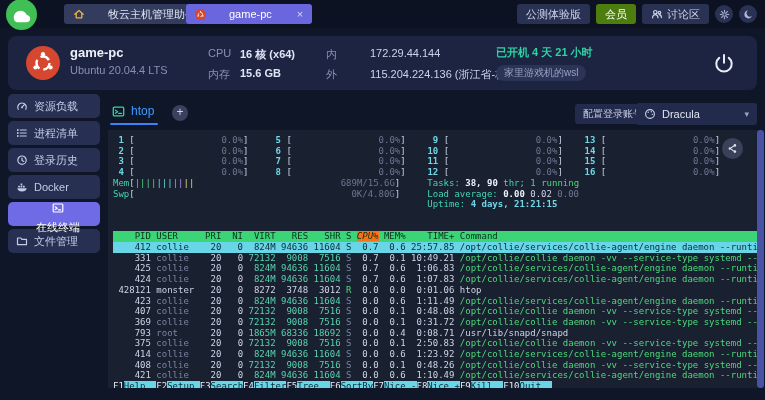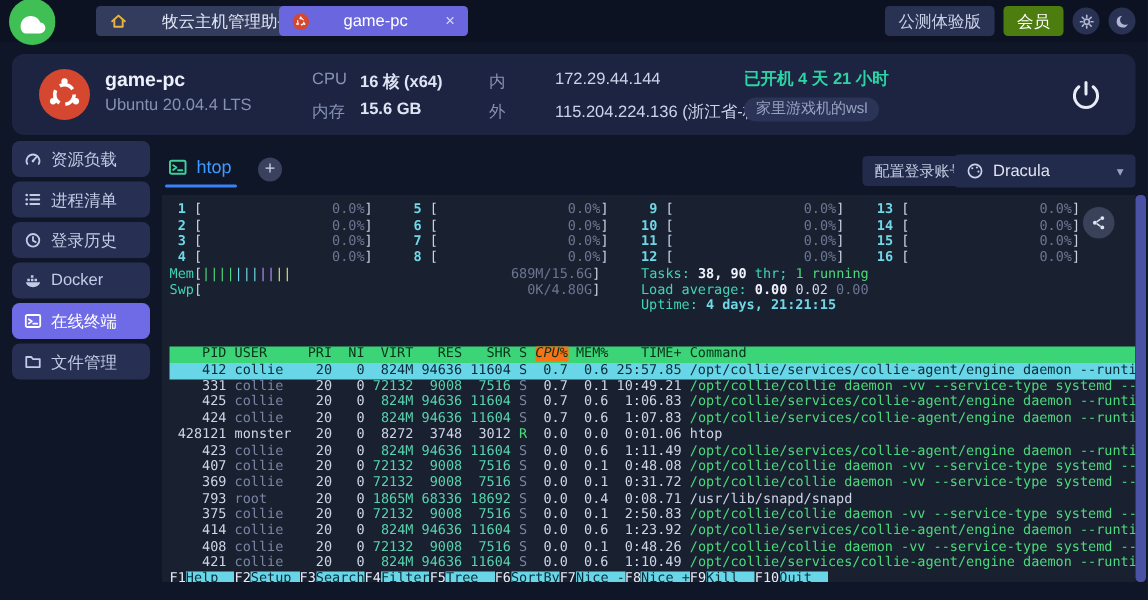"讨论区" div.tb-btn { html: none -> <div> <span> <svg> <circle></circle> <path></path> <circle></circle> <path></path> </svg> </span> <span>讨论区</span> </div> }
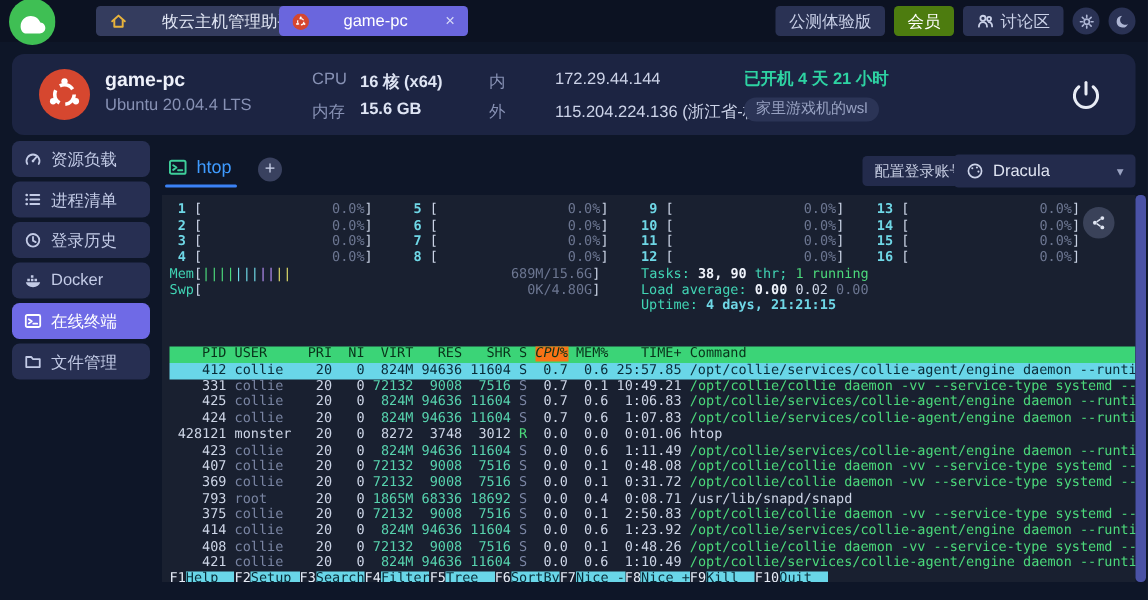"在线终端" .sb-item.active { flex-direction: none -> column }
